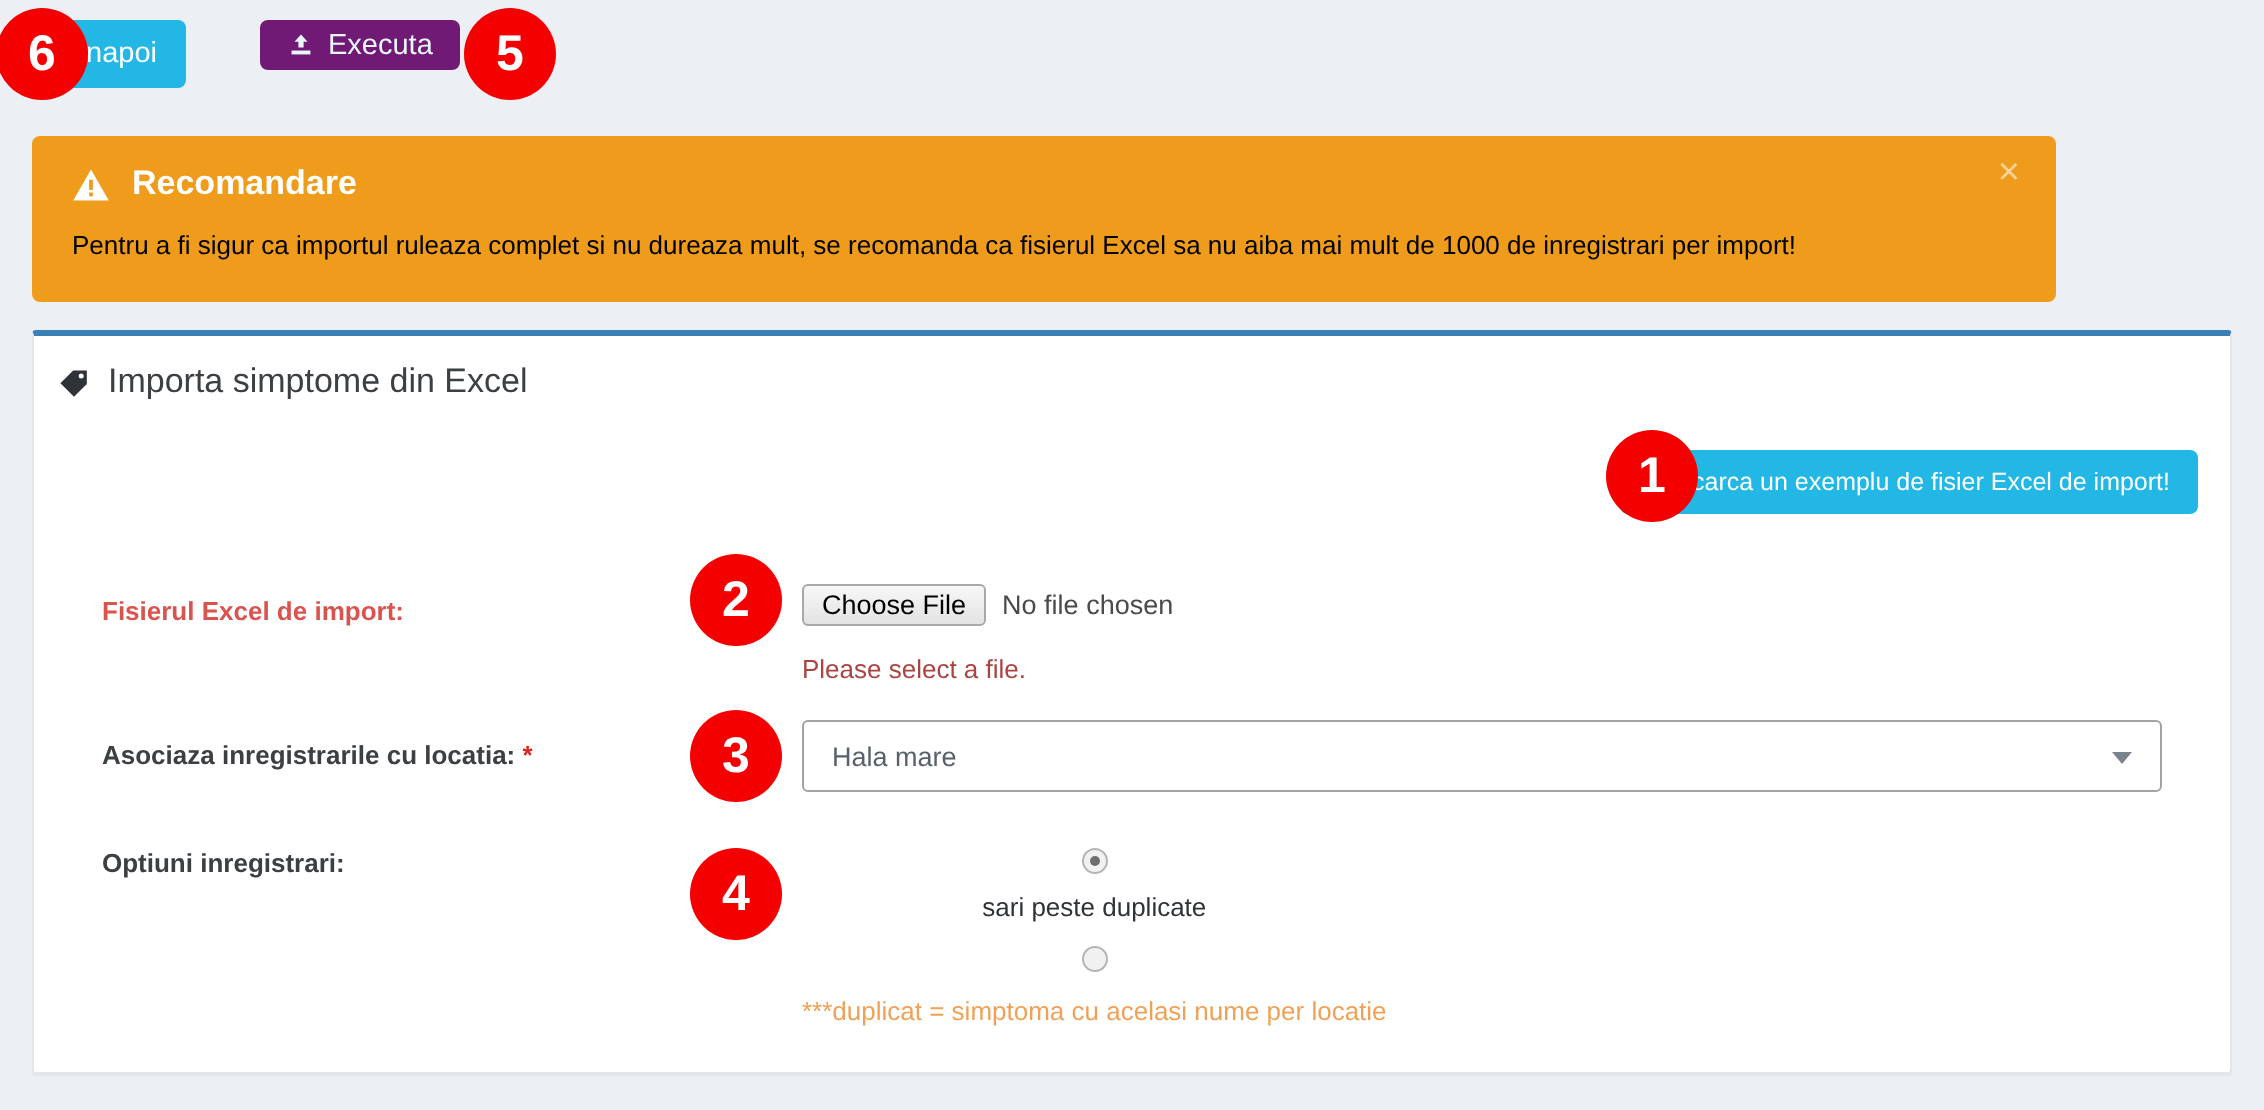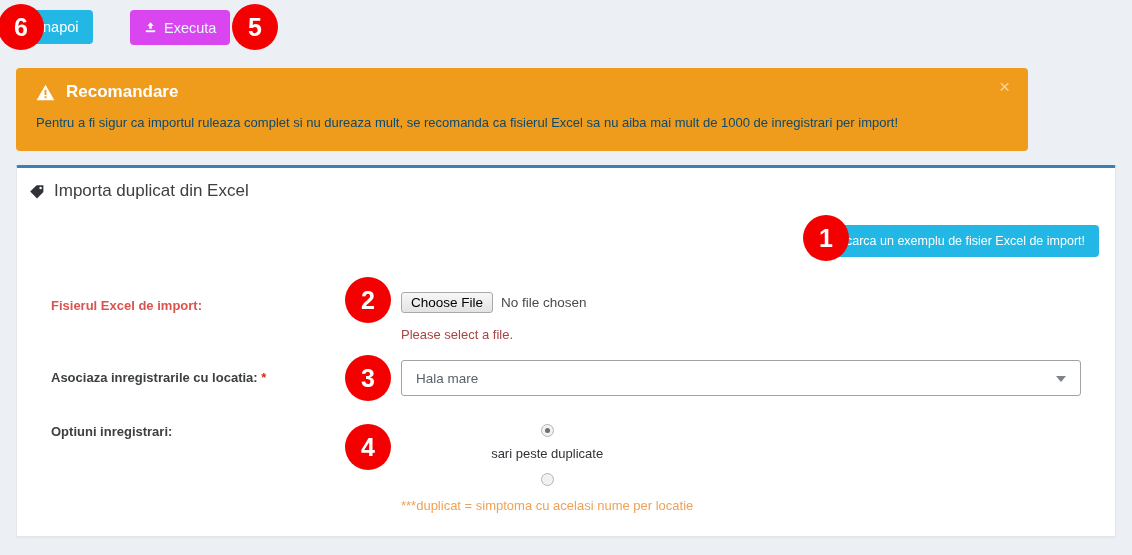"Executa" .btn-exec { background: #d946ef -> #701a75; height: 35px -> 25px }
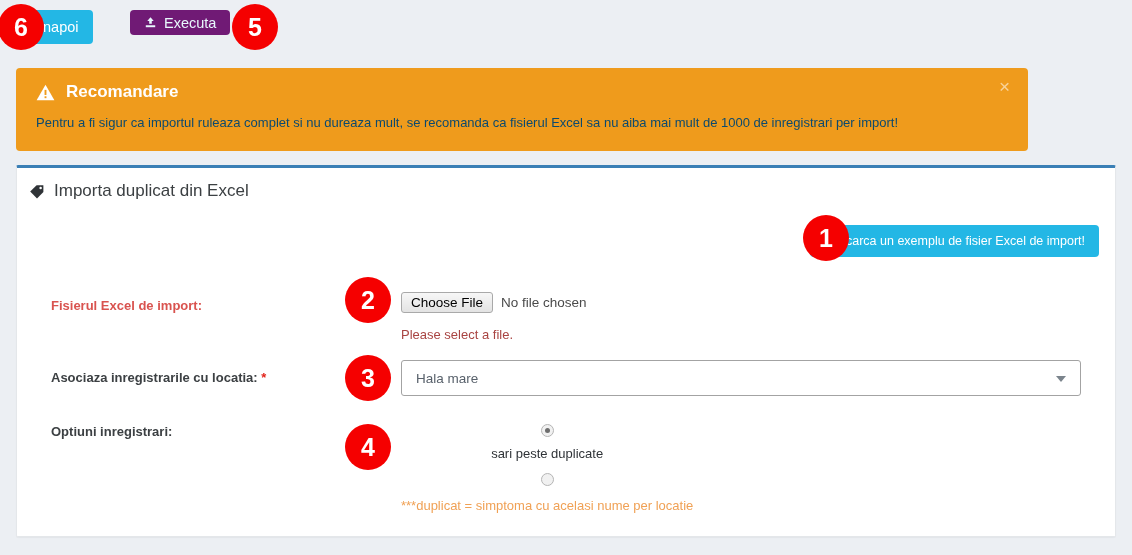"Pentru a fi sigur ca" .alert-body { color: #0c4a6e -> #000000 }
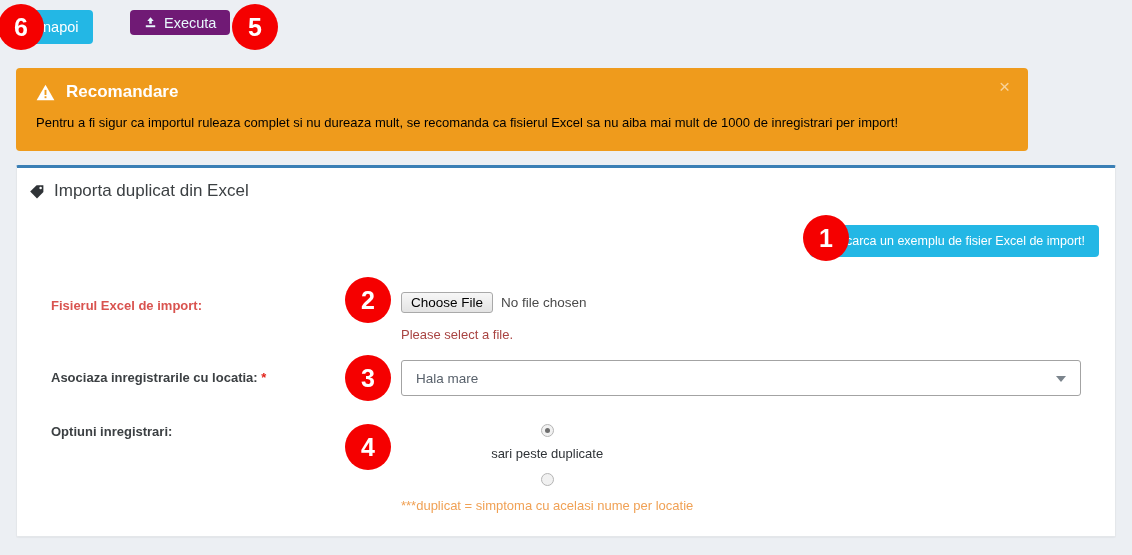"Importa duplicat din Excel" span { text: duplicat -> simptome }
